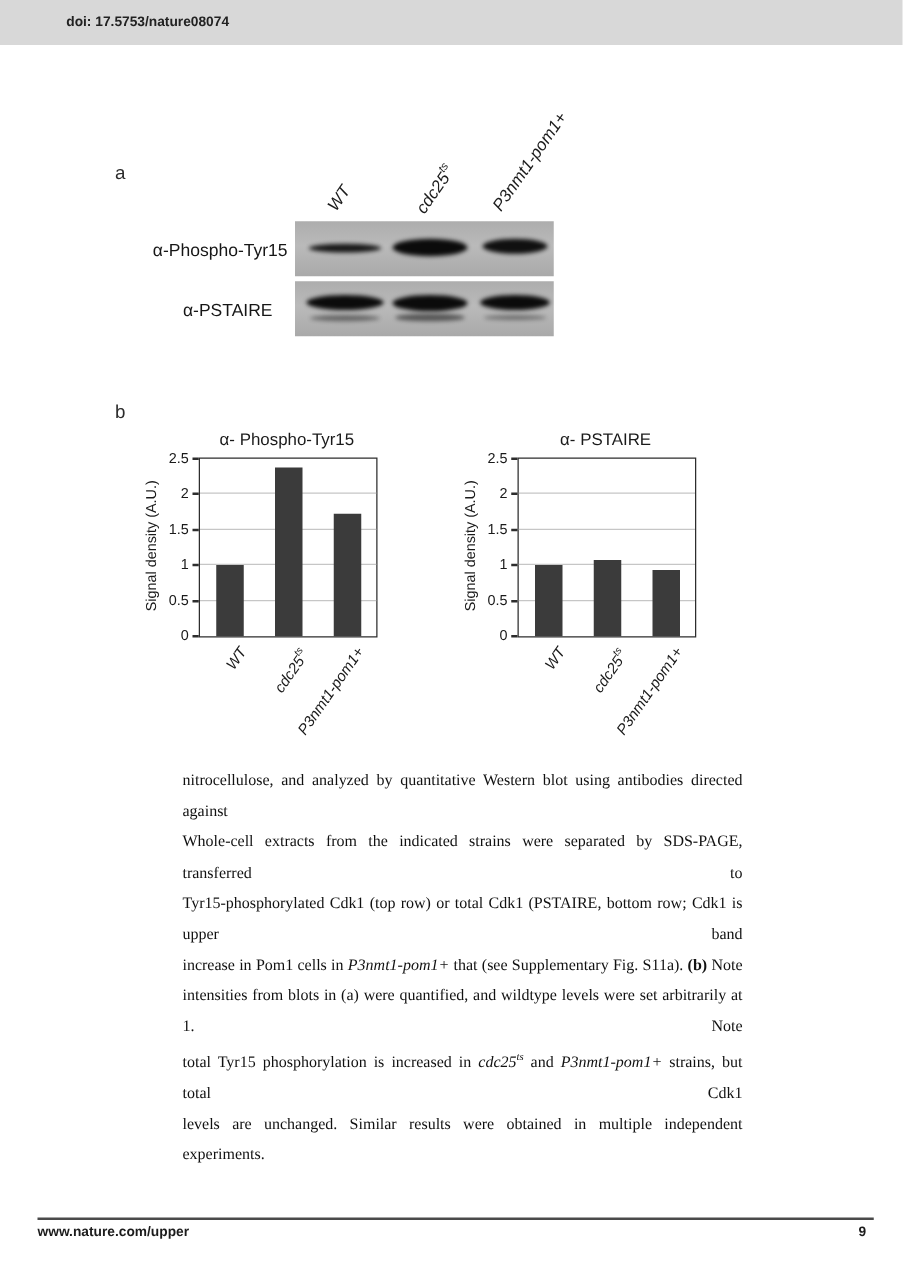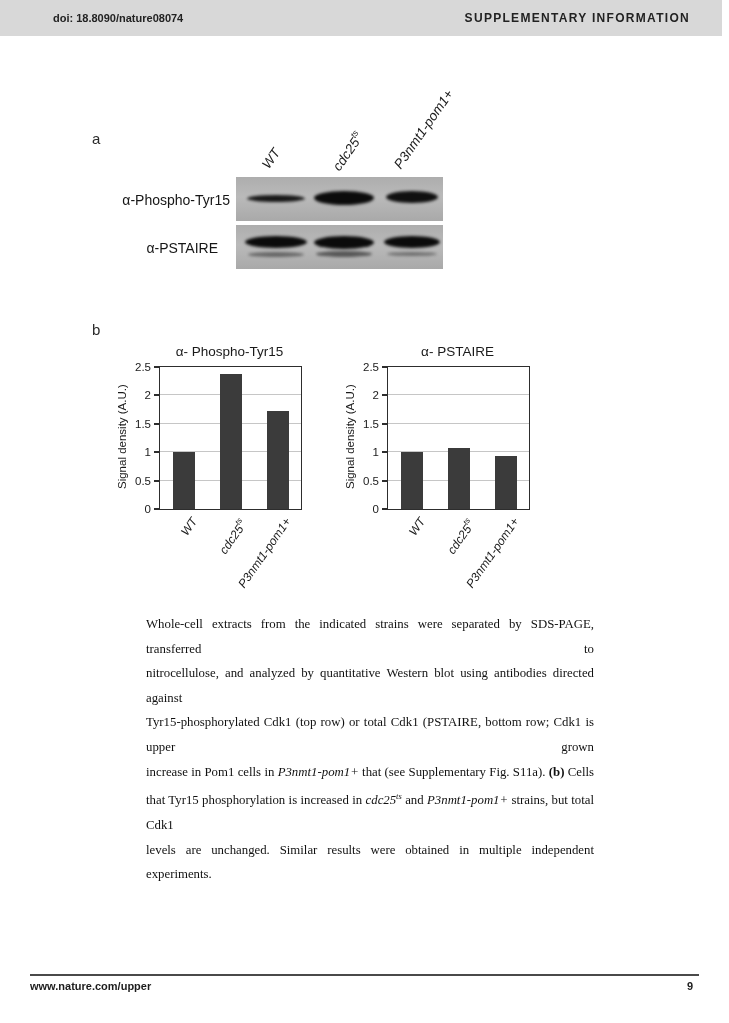"doi: 18.8090/nature08074" span.doi { text: 18.8090/nature08074 -> 17.5753/nature08074 }
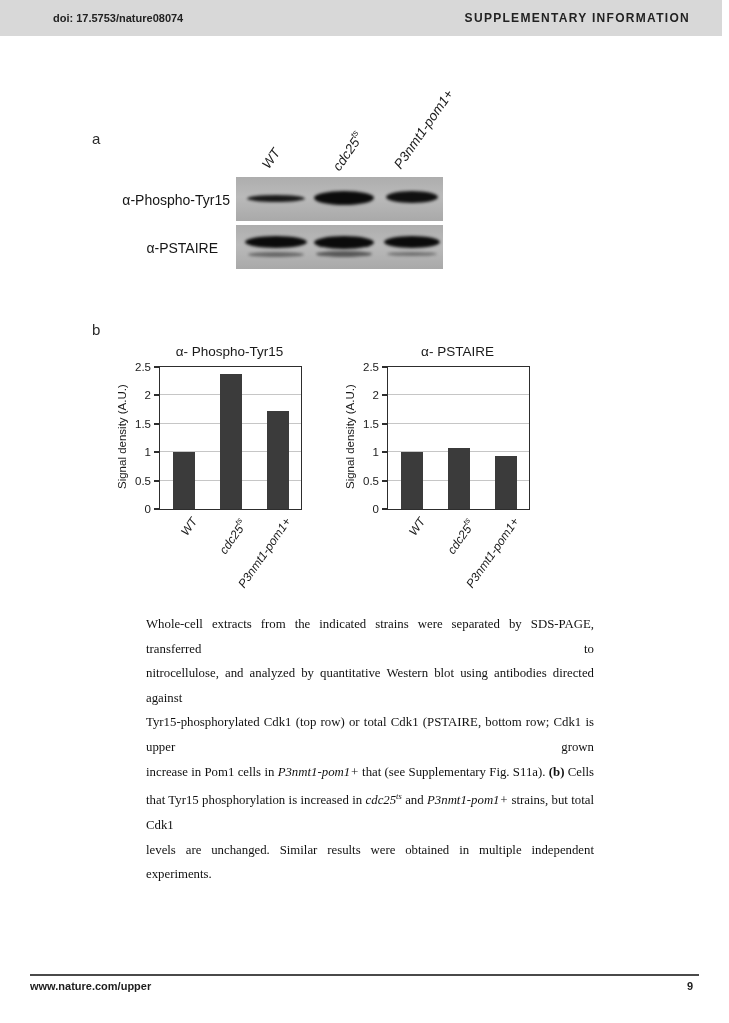"SUPPLEMENTARY INFORMATION" span.header-title { html: <span>SUPPLEMENTARY INFORMATION</span> -> none }
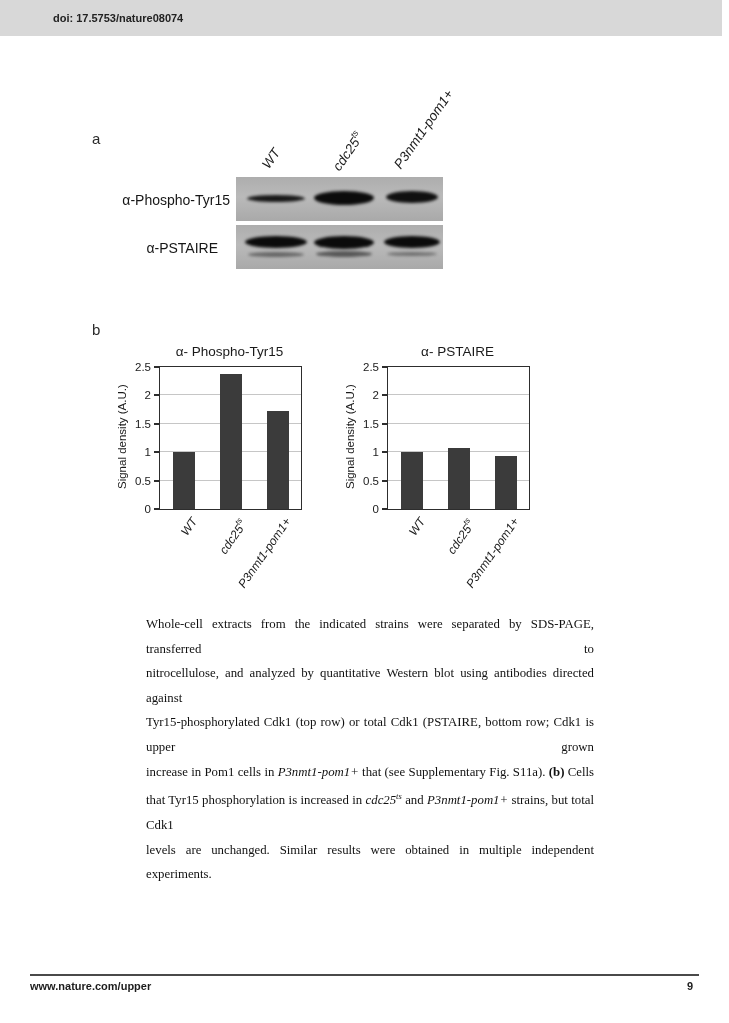"α- PSTAIRE" .chart-right { left: 338px -> 365px }
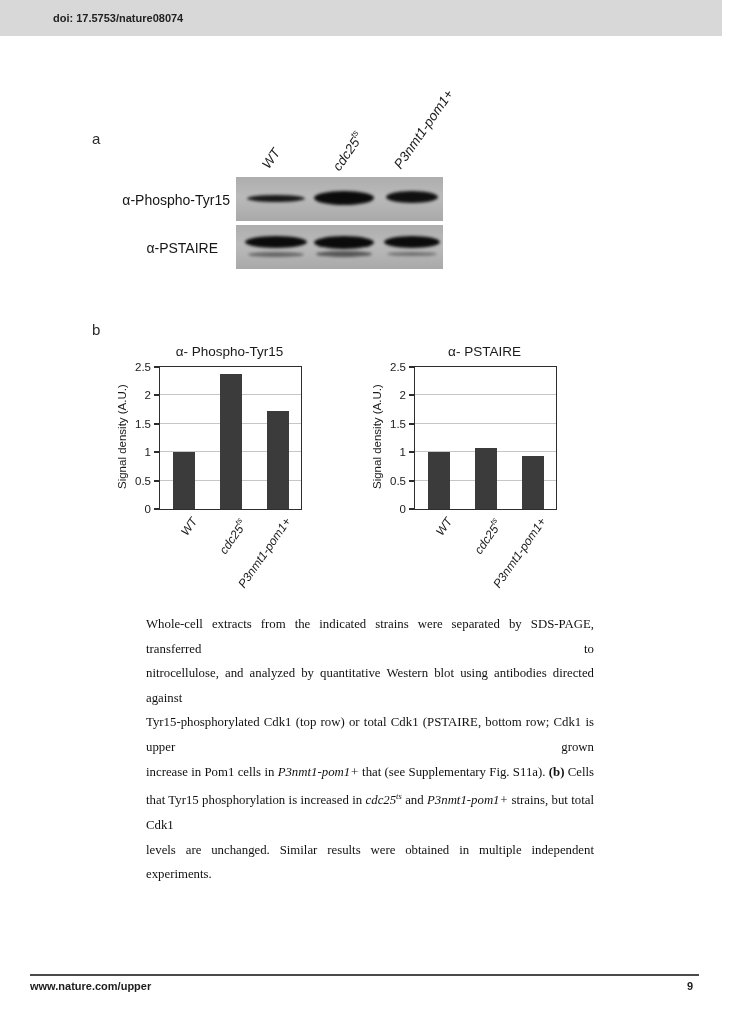"Whole-cell extracts from the indicated" div.caption-line { order: before "nitrocellulose, and analyzed by" -> after "nitrocellulose, and analyzed by" }
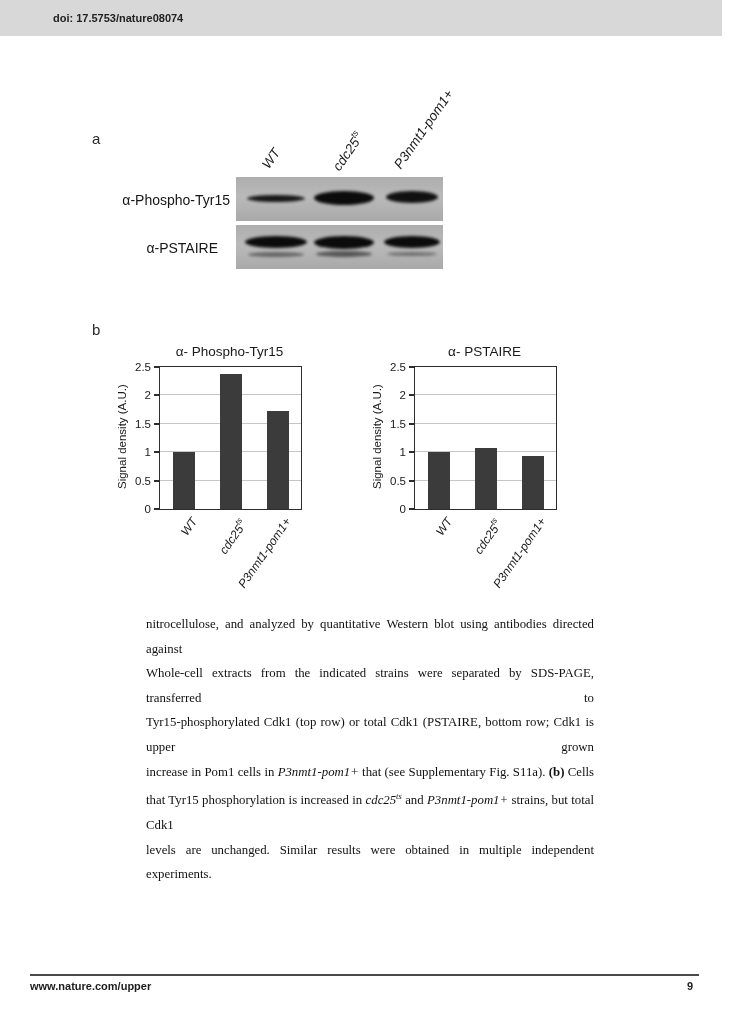"Tyr15-phosphorylated Cdk1 (top row) or" span { text: grown -> band }
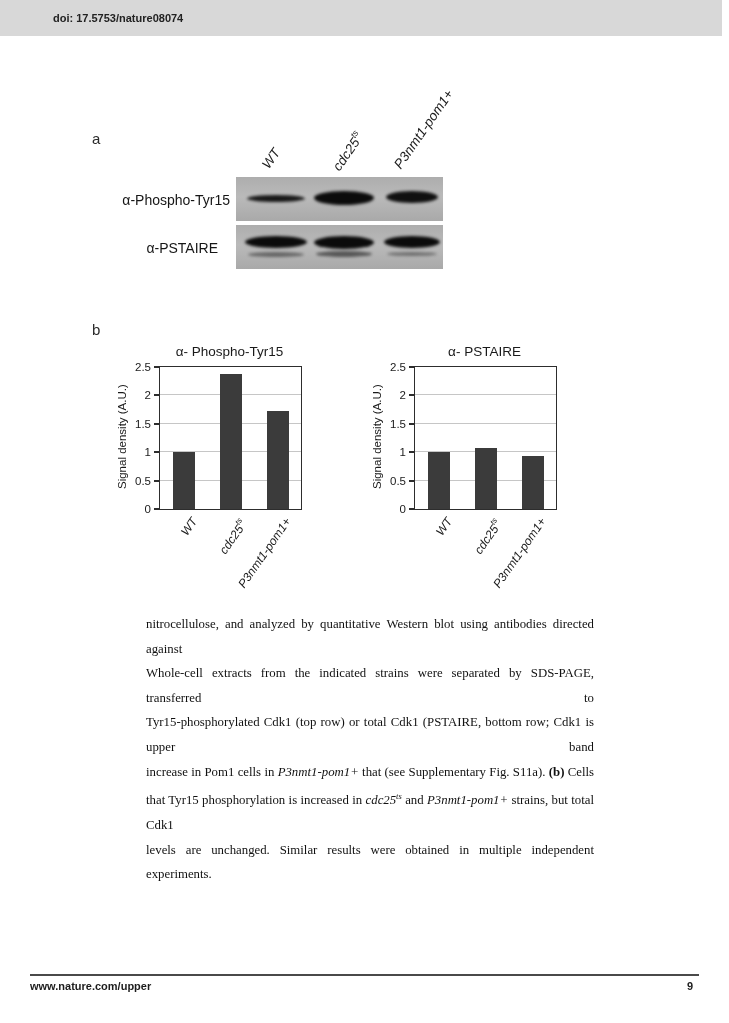"Cells" span { text: Cells -> Note }
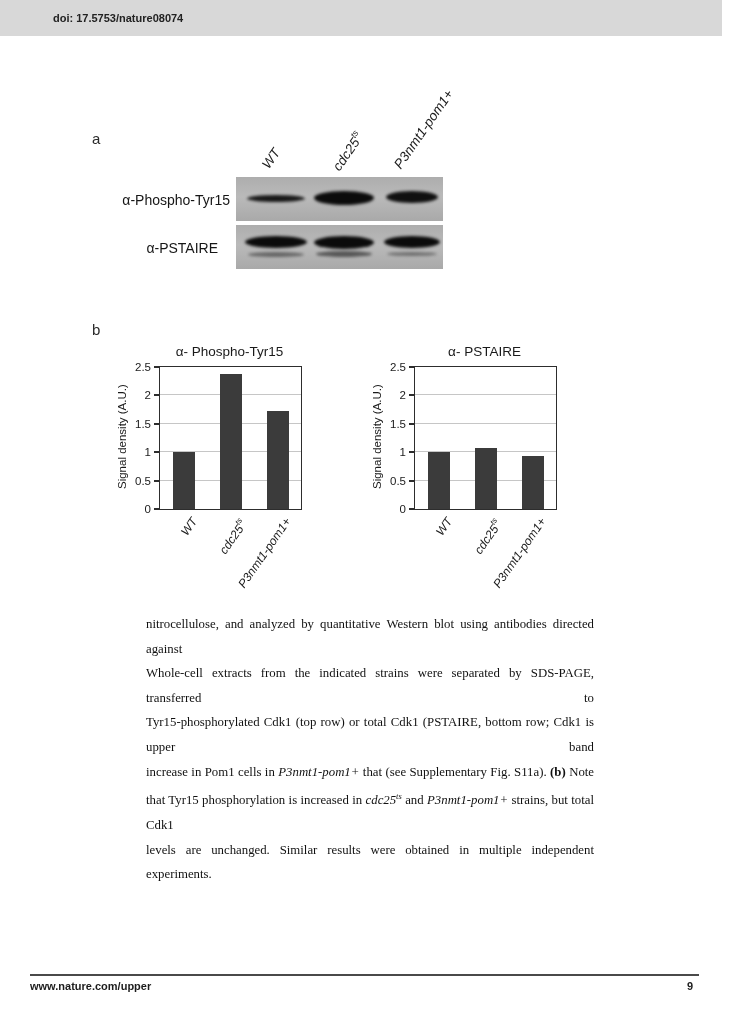"intensities from blots in (a)" div.caption-line { html: none -> <div><span>intensities from blots in (a) were quantified, and wildtype levels were set arbitrarily at 1. Note</span></div> }
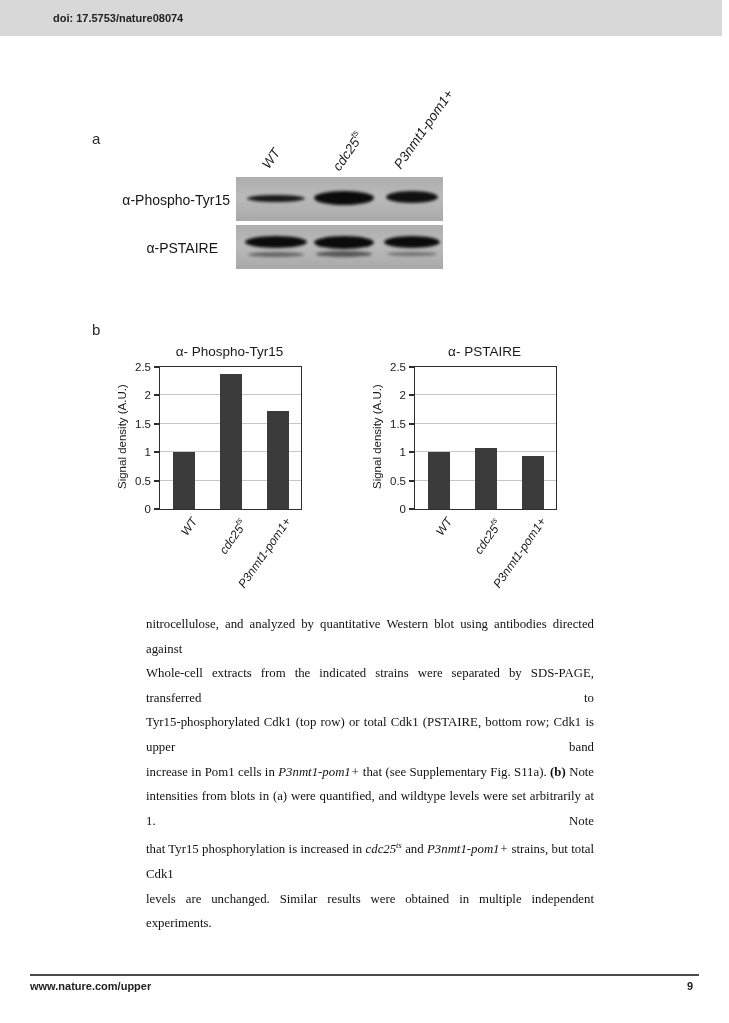"that Tyr15 phosphorylation is increased" span { text: that -> total }
